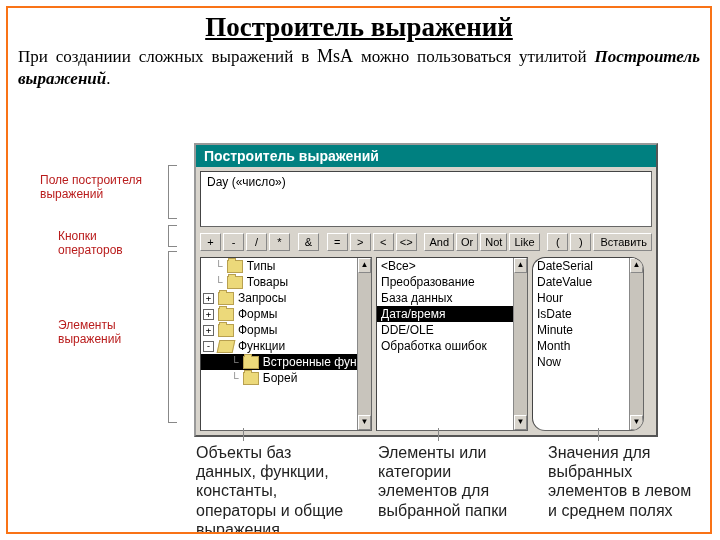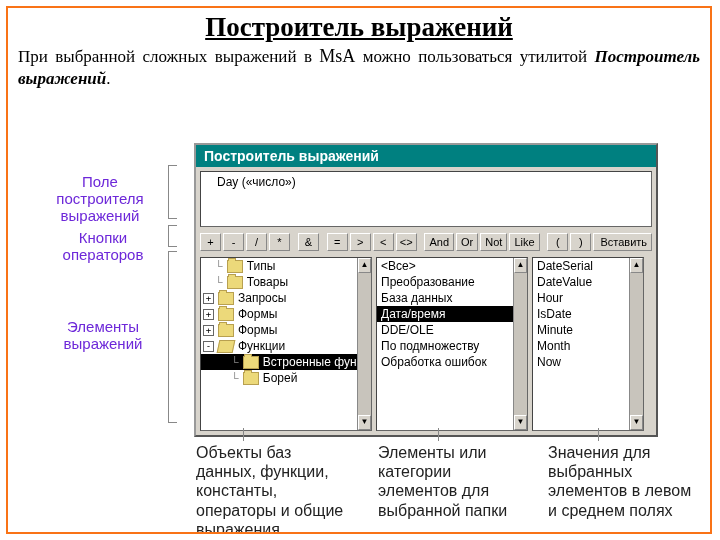"При выбранной сложных выражений в" span { text: выбранной -> созданиии }
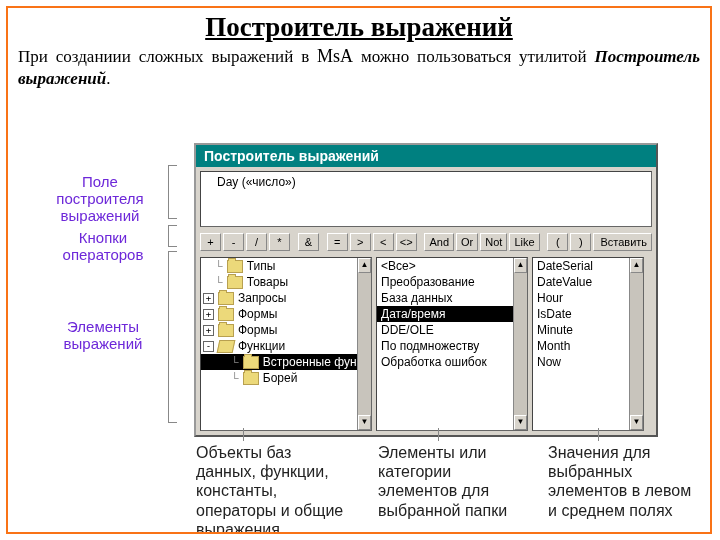"Поле построителя выражений" .label-left { color: #6d28d9 -> #b91c1c; font-size: 15px -> 12px; text-align: center -> none }
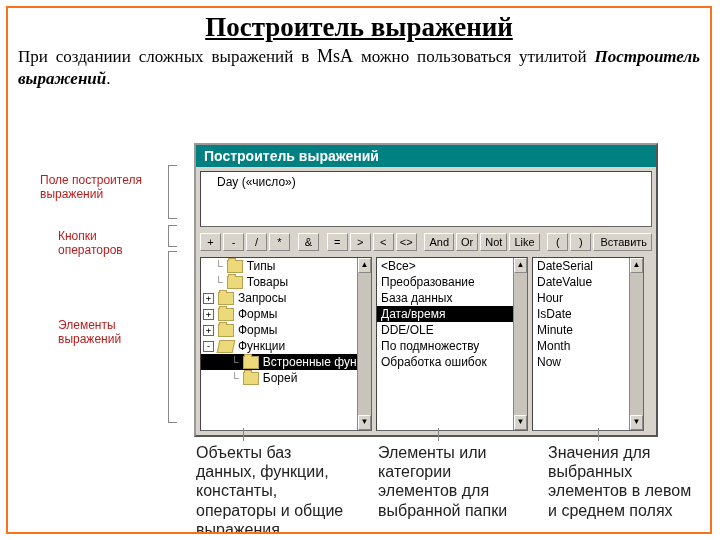"Day («число»)" .expr-area { padding: 3px 16px -> 3px 6px }
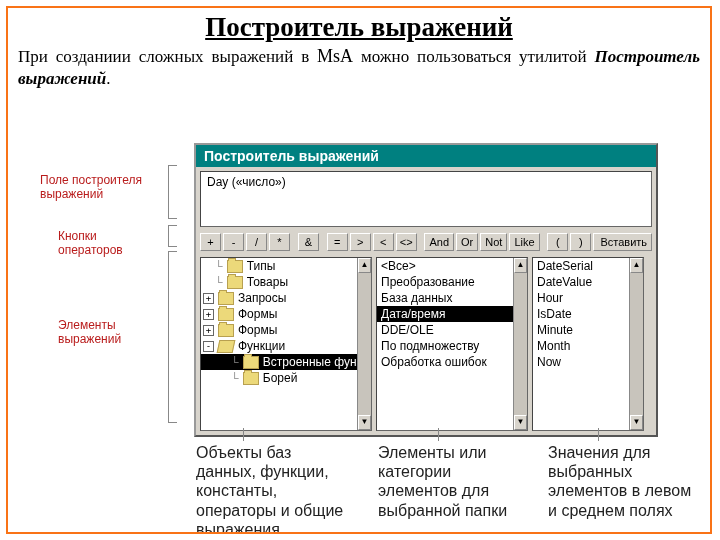"DateSerial" .p3 { border-radius: none -> 13px }
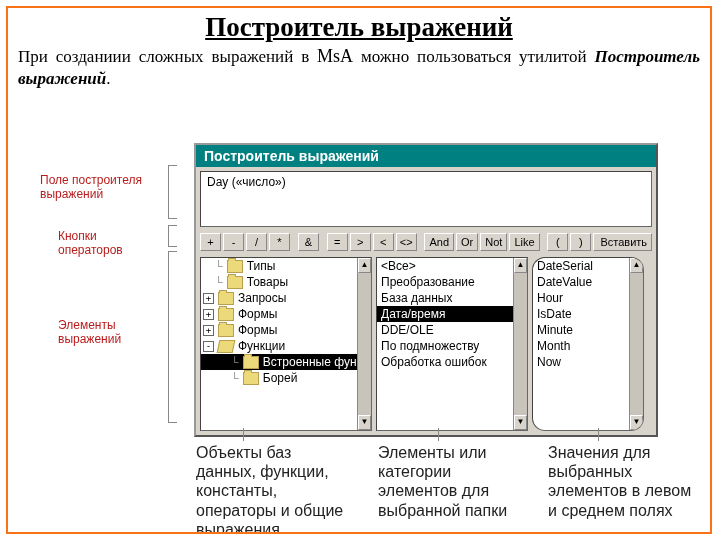"По подмножеству" div.list-item { html: <div>По подмножеству</div> -> none }
